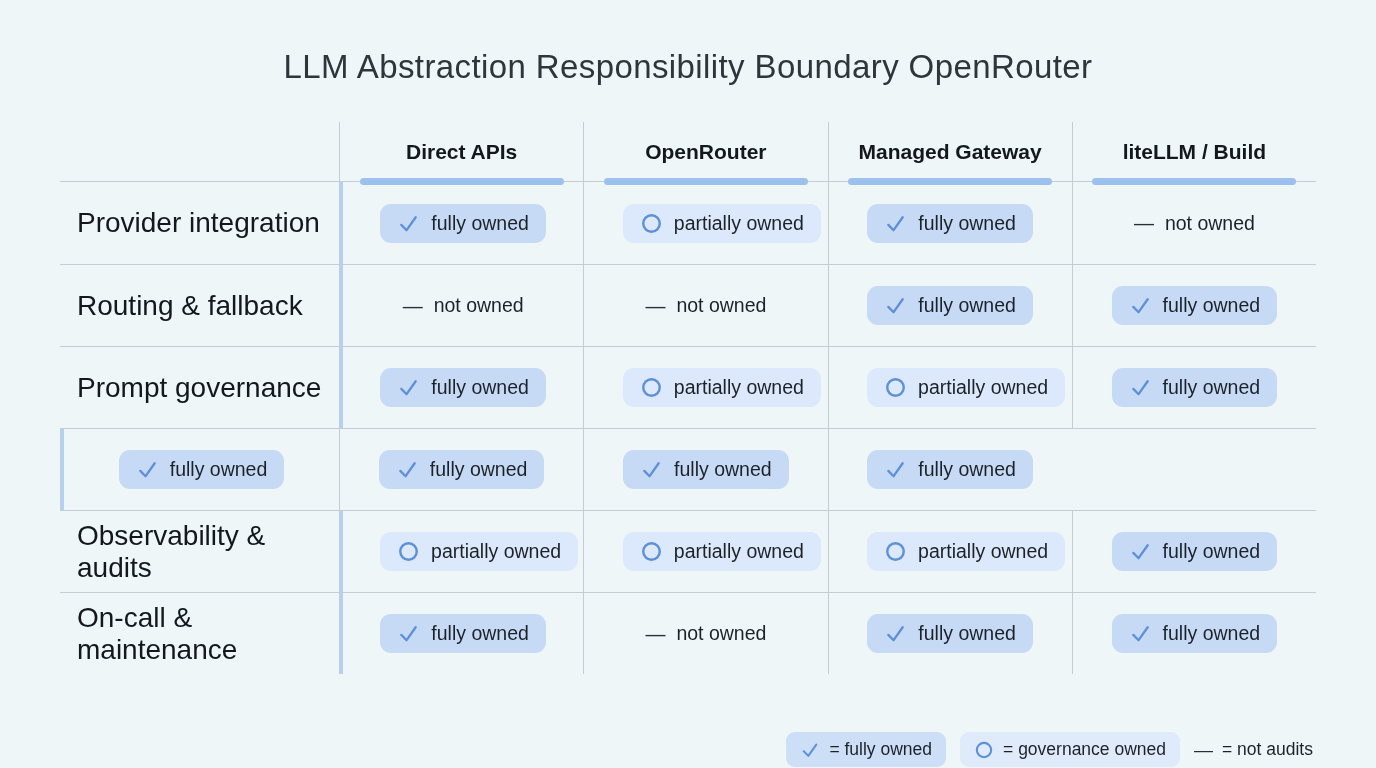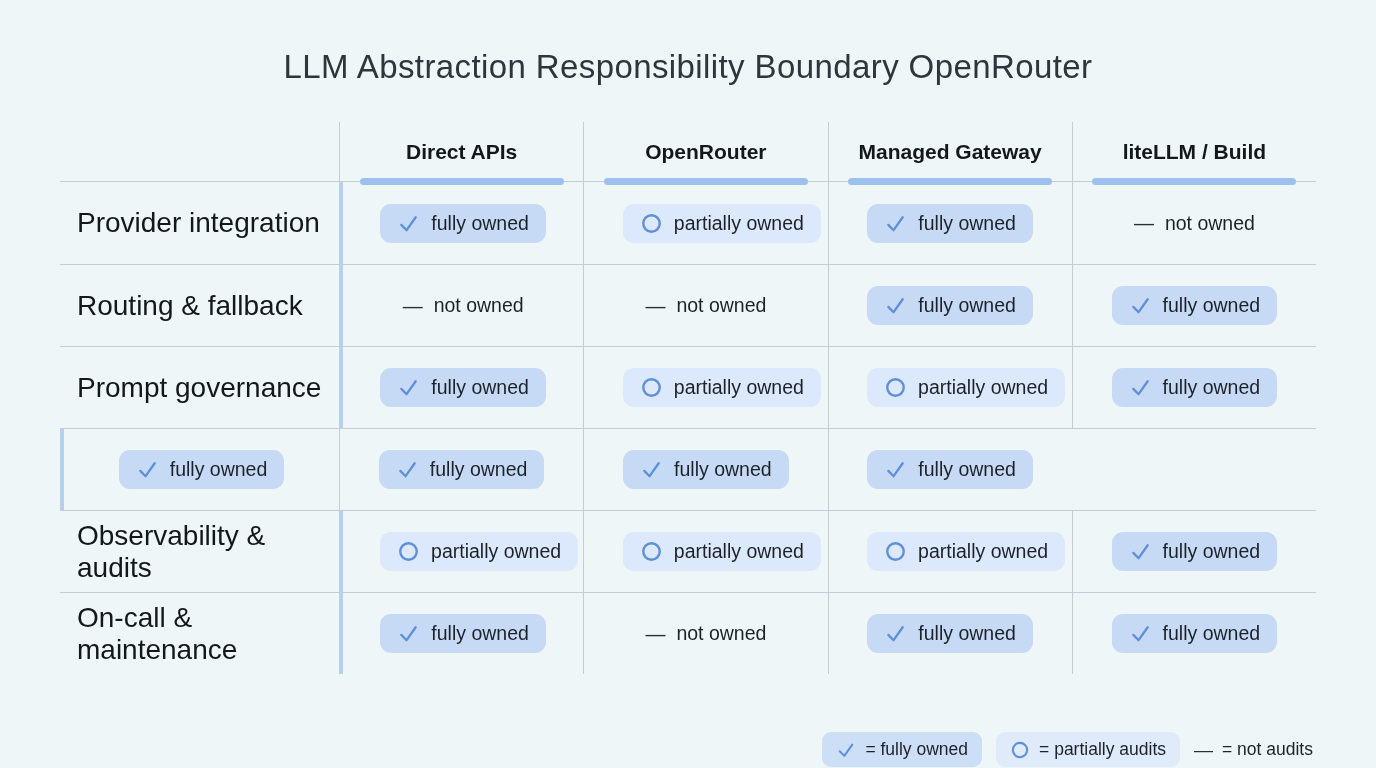"= partially audits" span.legend-label { text: partially audits -> governance owned }
